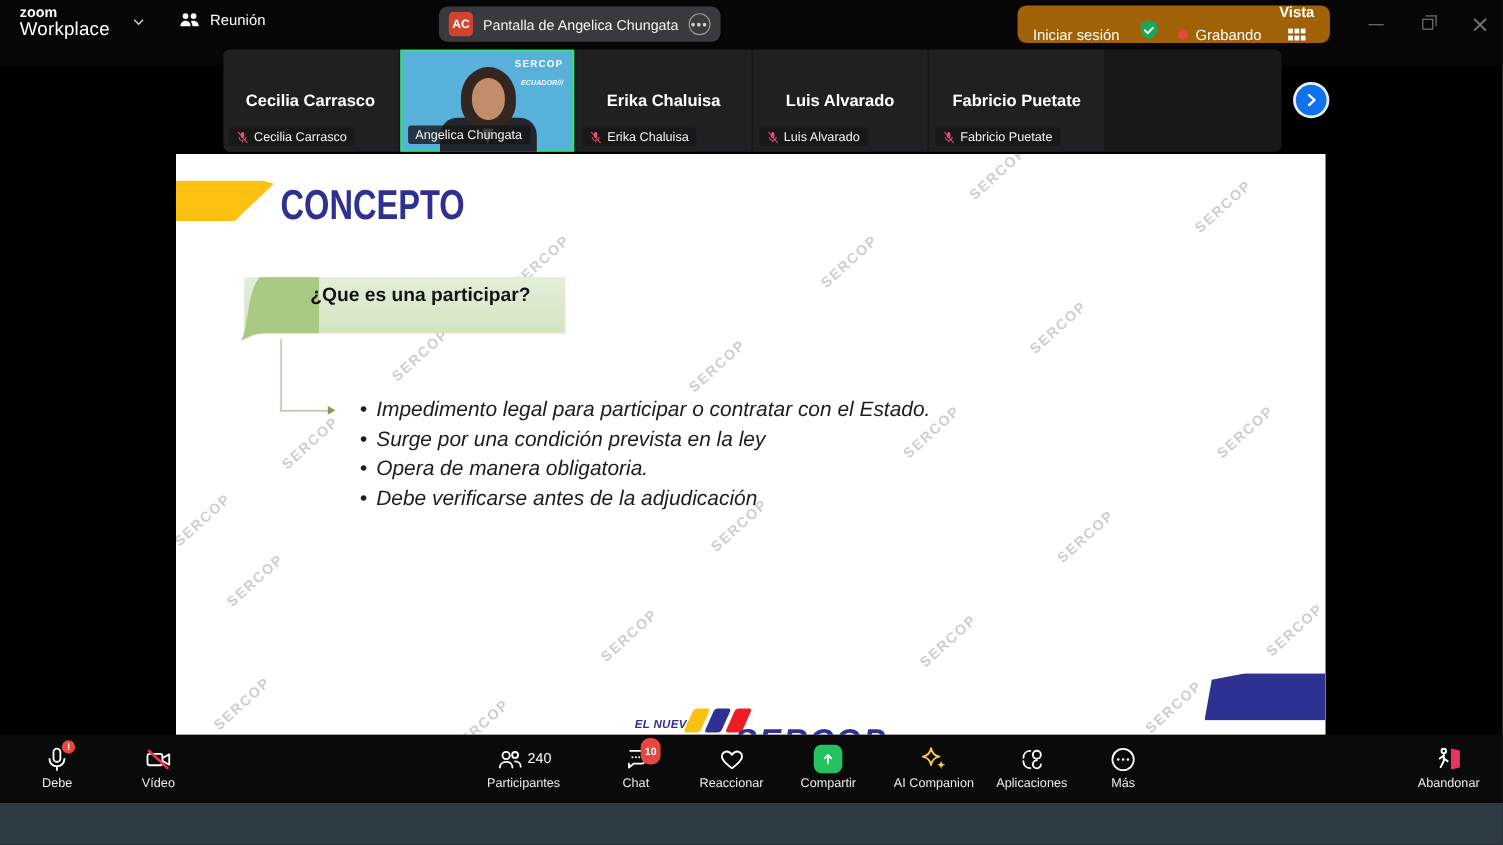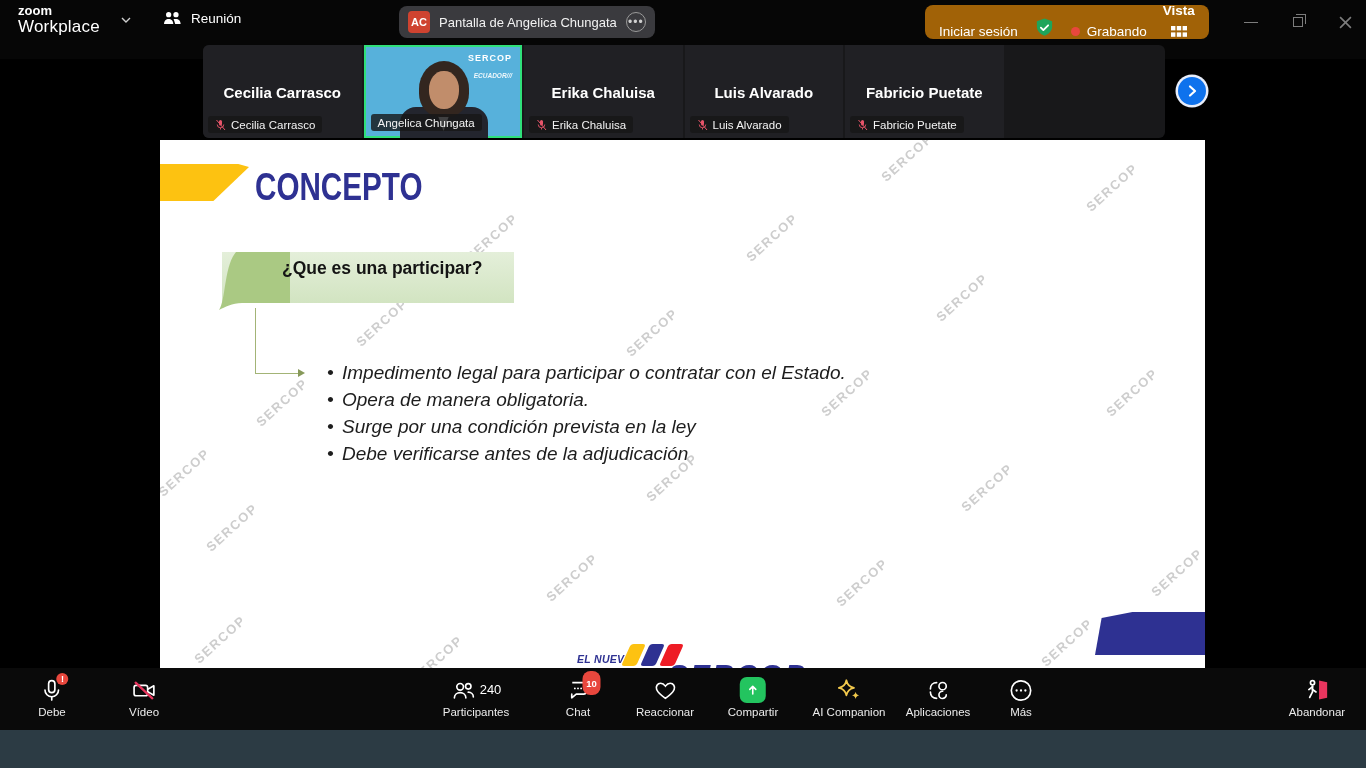"Opera de manera obligatoria." li { order: before "Surge por una condición prevista" -> after "Surge por una condición prevista" }
